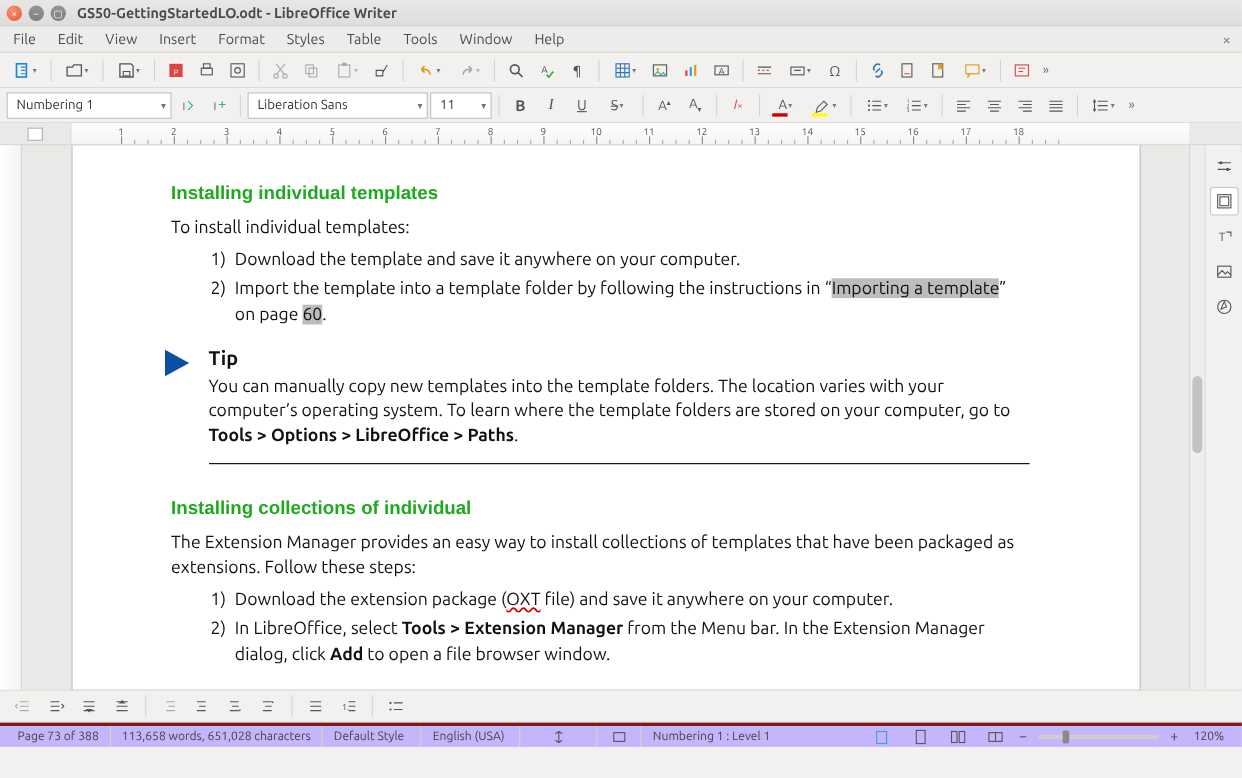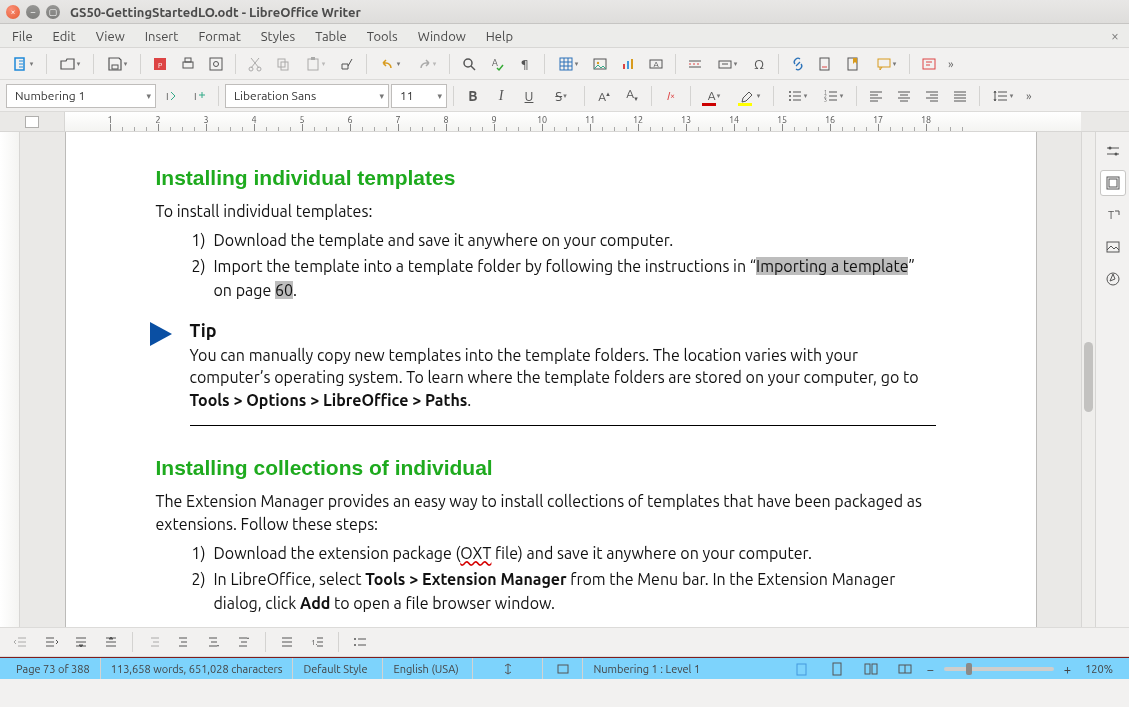"Installing individual templates" .page h3 { font-size: 21px -> 17px }
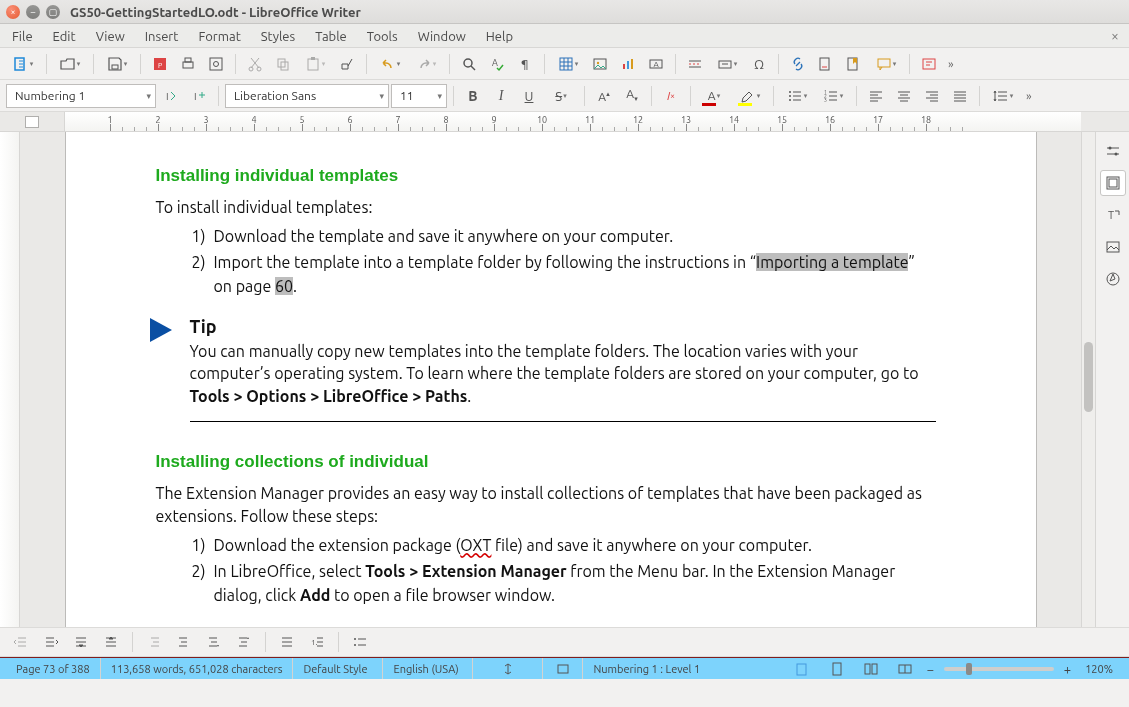"Page 73 of 388" .statusbar { background: #7dd3fc -> #c4b5fd; border-top: 1px solid #7f1d1d -> 3px solid #7f1d1d }
